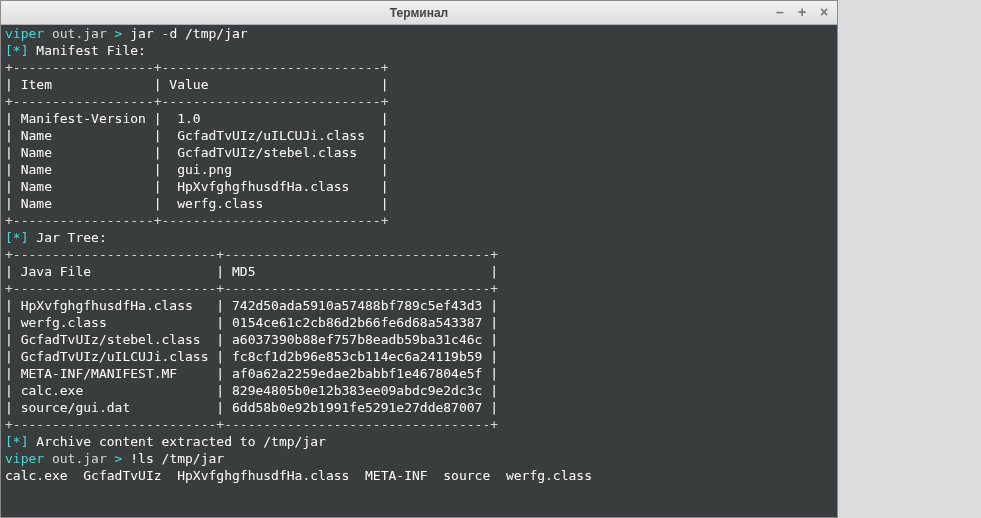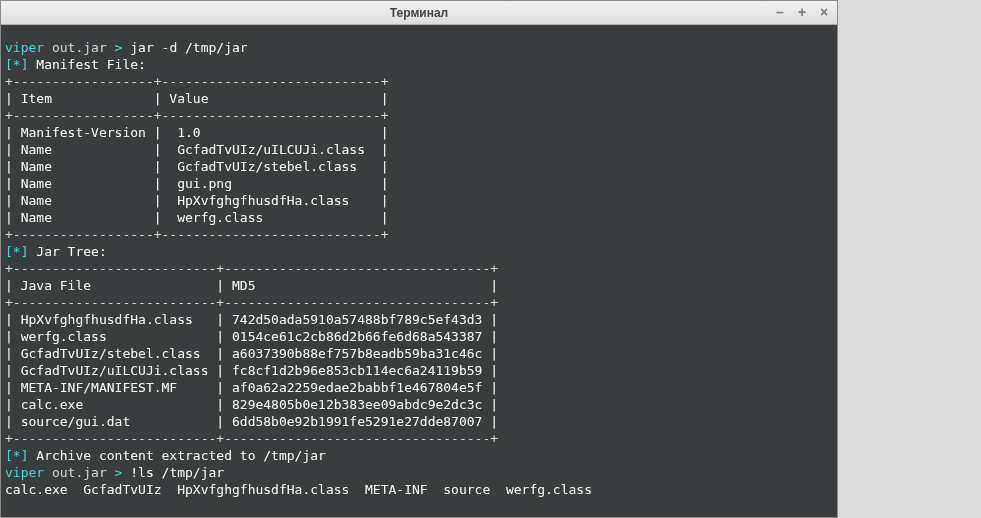"viper out.jar > jar -d" .terminal { padding: 14px 4px -> 0 4px }
